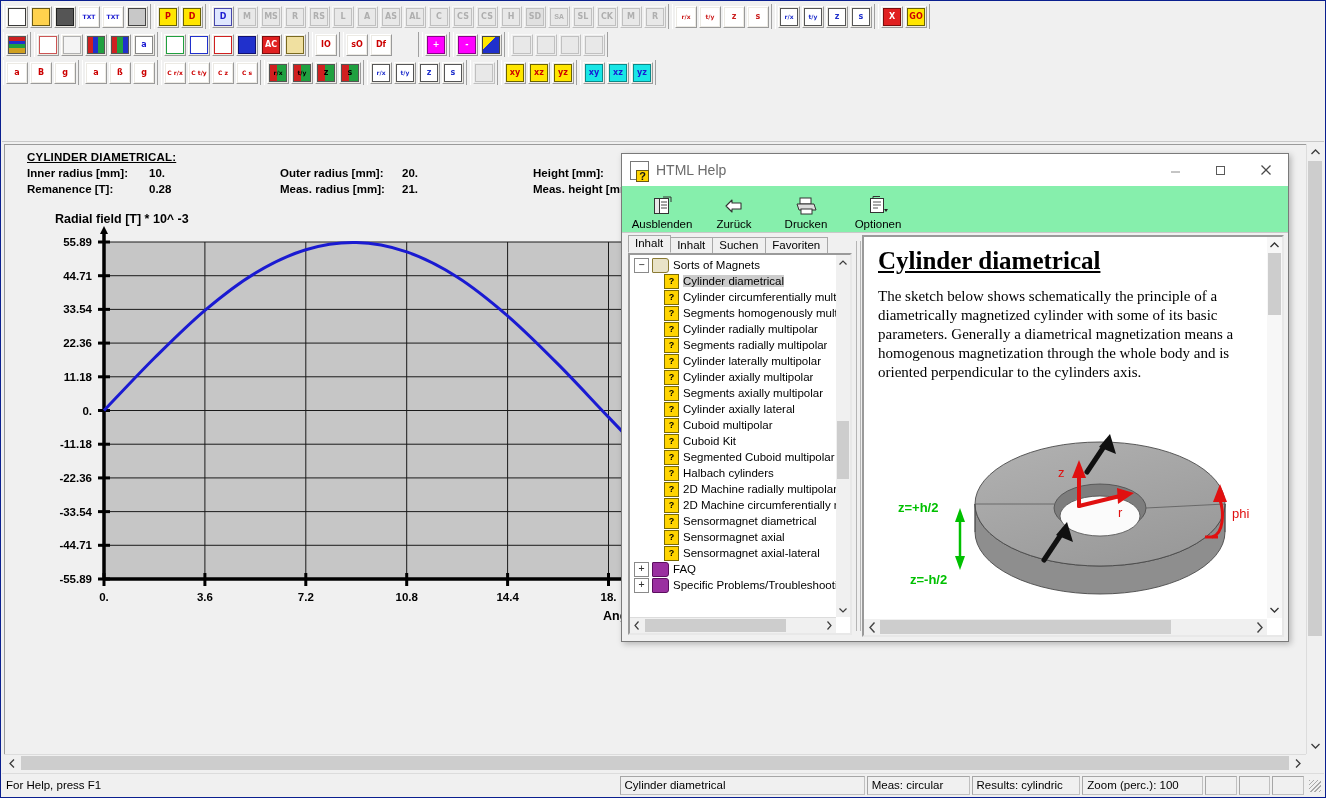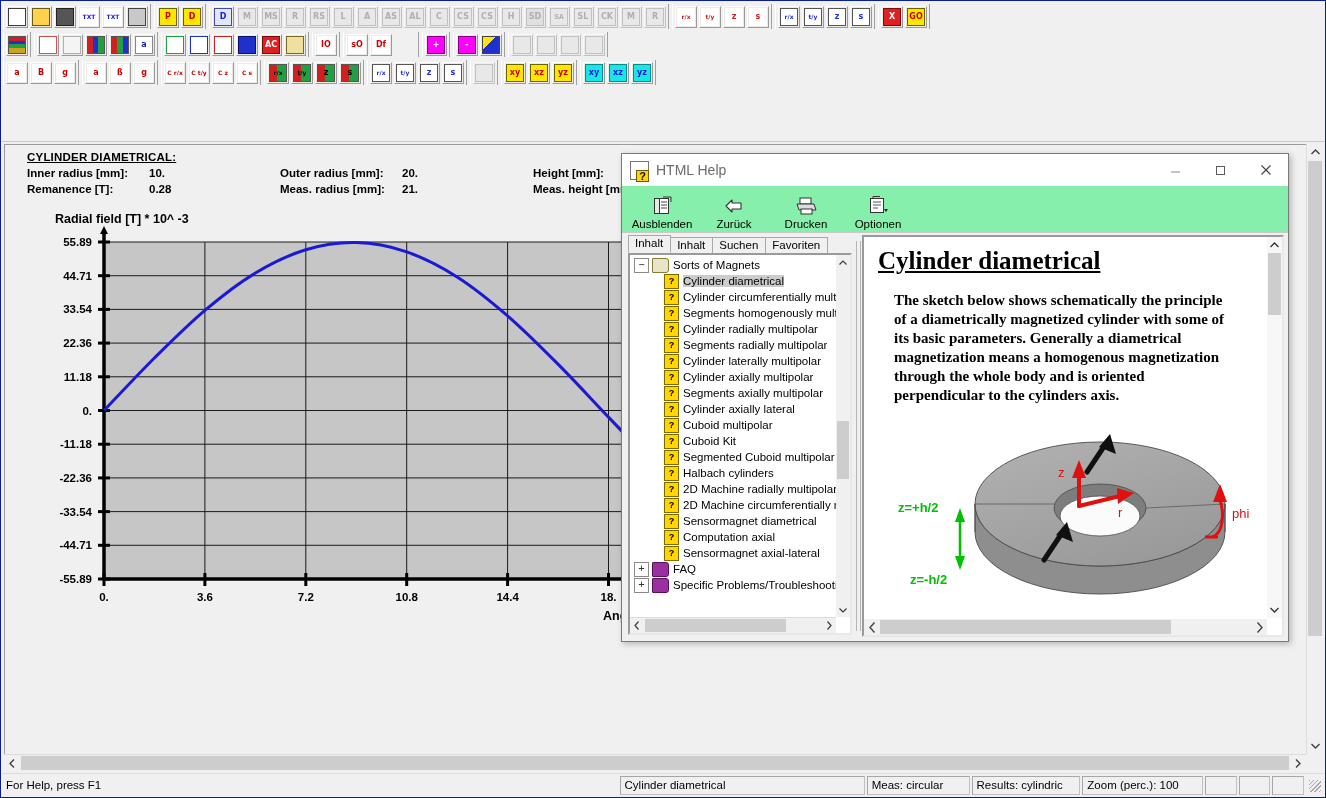"The sketch below shows schematically" .doc-p { font-weight: bold -> none; margin: 16px -> 0 }
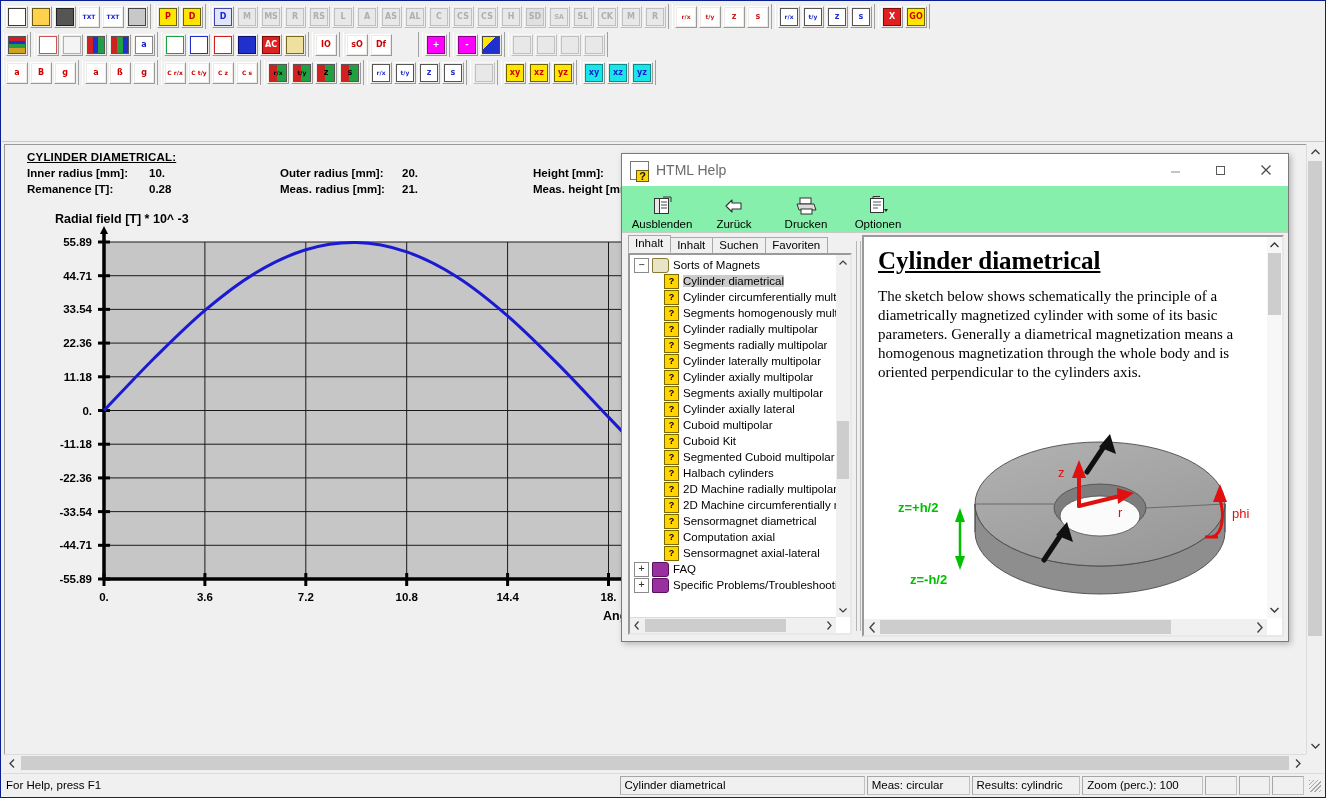"Computation axial" span.lbl { text: Computation -> Sensormagnet }
